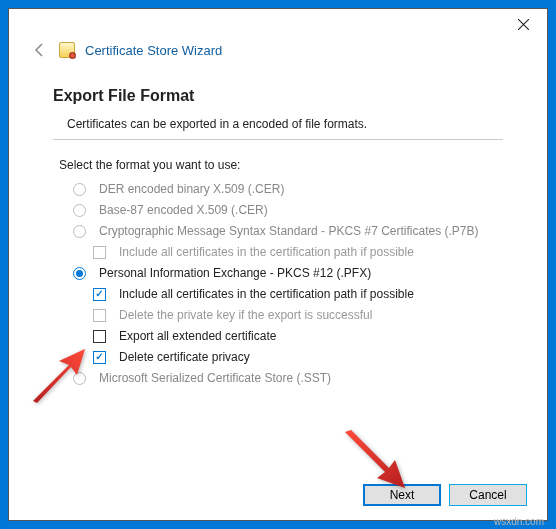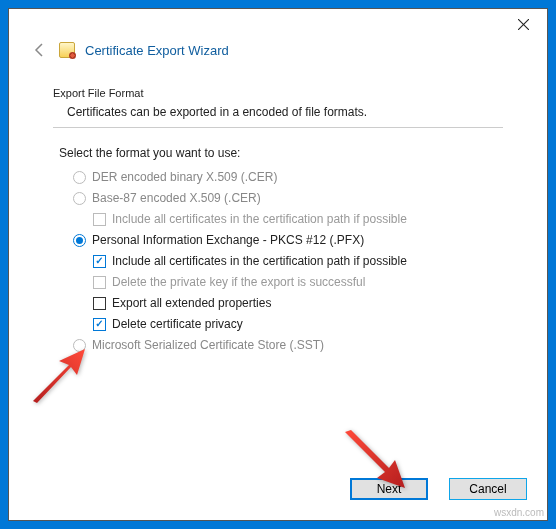"Certificate Export Wizard" span.wizard-title { text: Export -> Store }
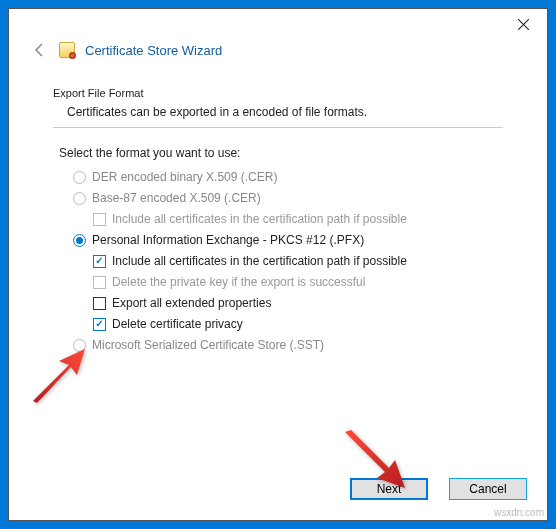"Export File Format" .section-title { font-size: 11px -> 16px; font-weight: 400 -> 700; margin-bottom: 6px -> 12px }
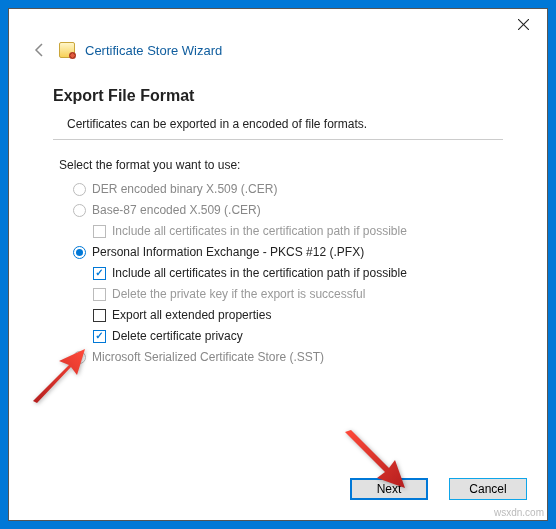"DER encoded binary X.509 (.CER)" .radio-row, .check-row { gap: 6px -> 13px }
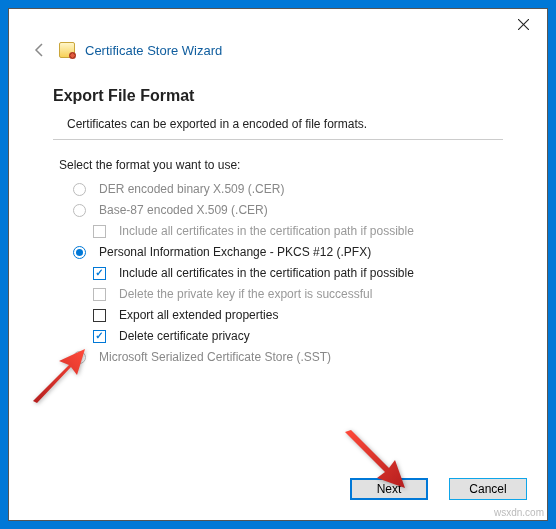"Cryptographic Message Syntax Standard -" div.radio-row { html: none -> <div> <span></span> <span>Cryptographic Message Syntax Standard - PKCS #7 Certificates (.P7B)</span> </div> }
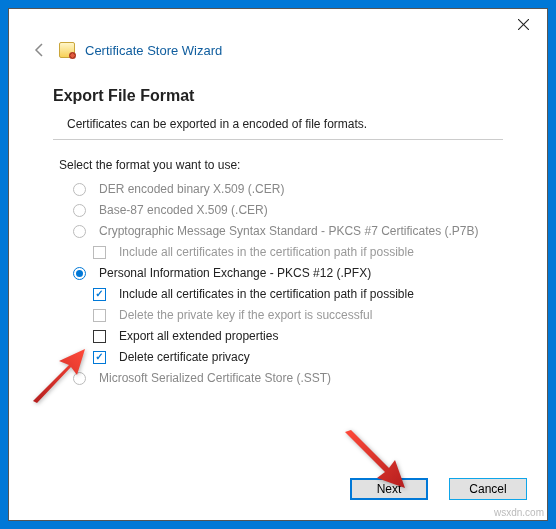"Export all extended properties" span.check-label { text: properties -> certificate }
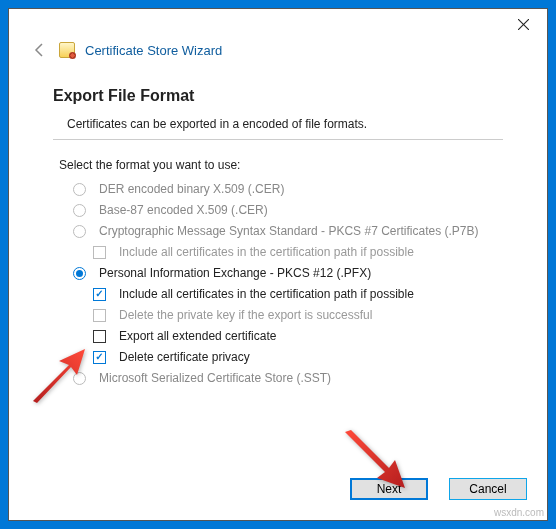"Next" .footer { gap: 21px -> 8px; padding: 10px 20px 20px 20px -> 10px 20px 14px 20px }
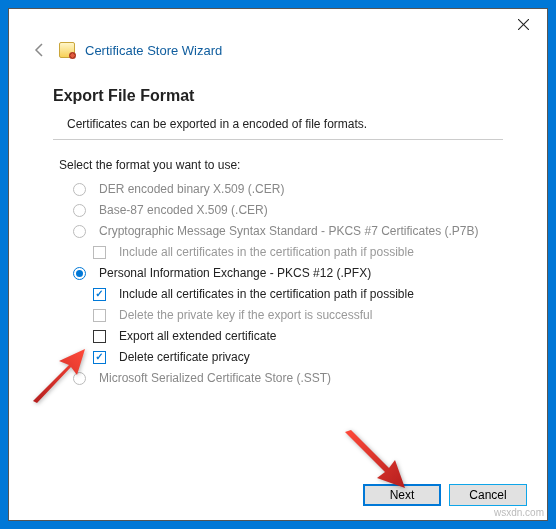"wsxdn.com" .watermark { bottom: 11px -> 2px }
